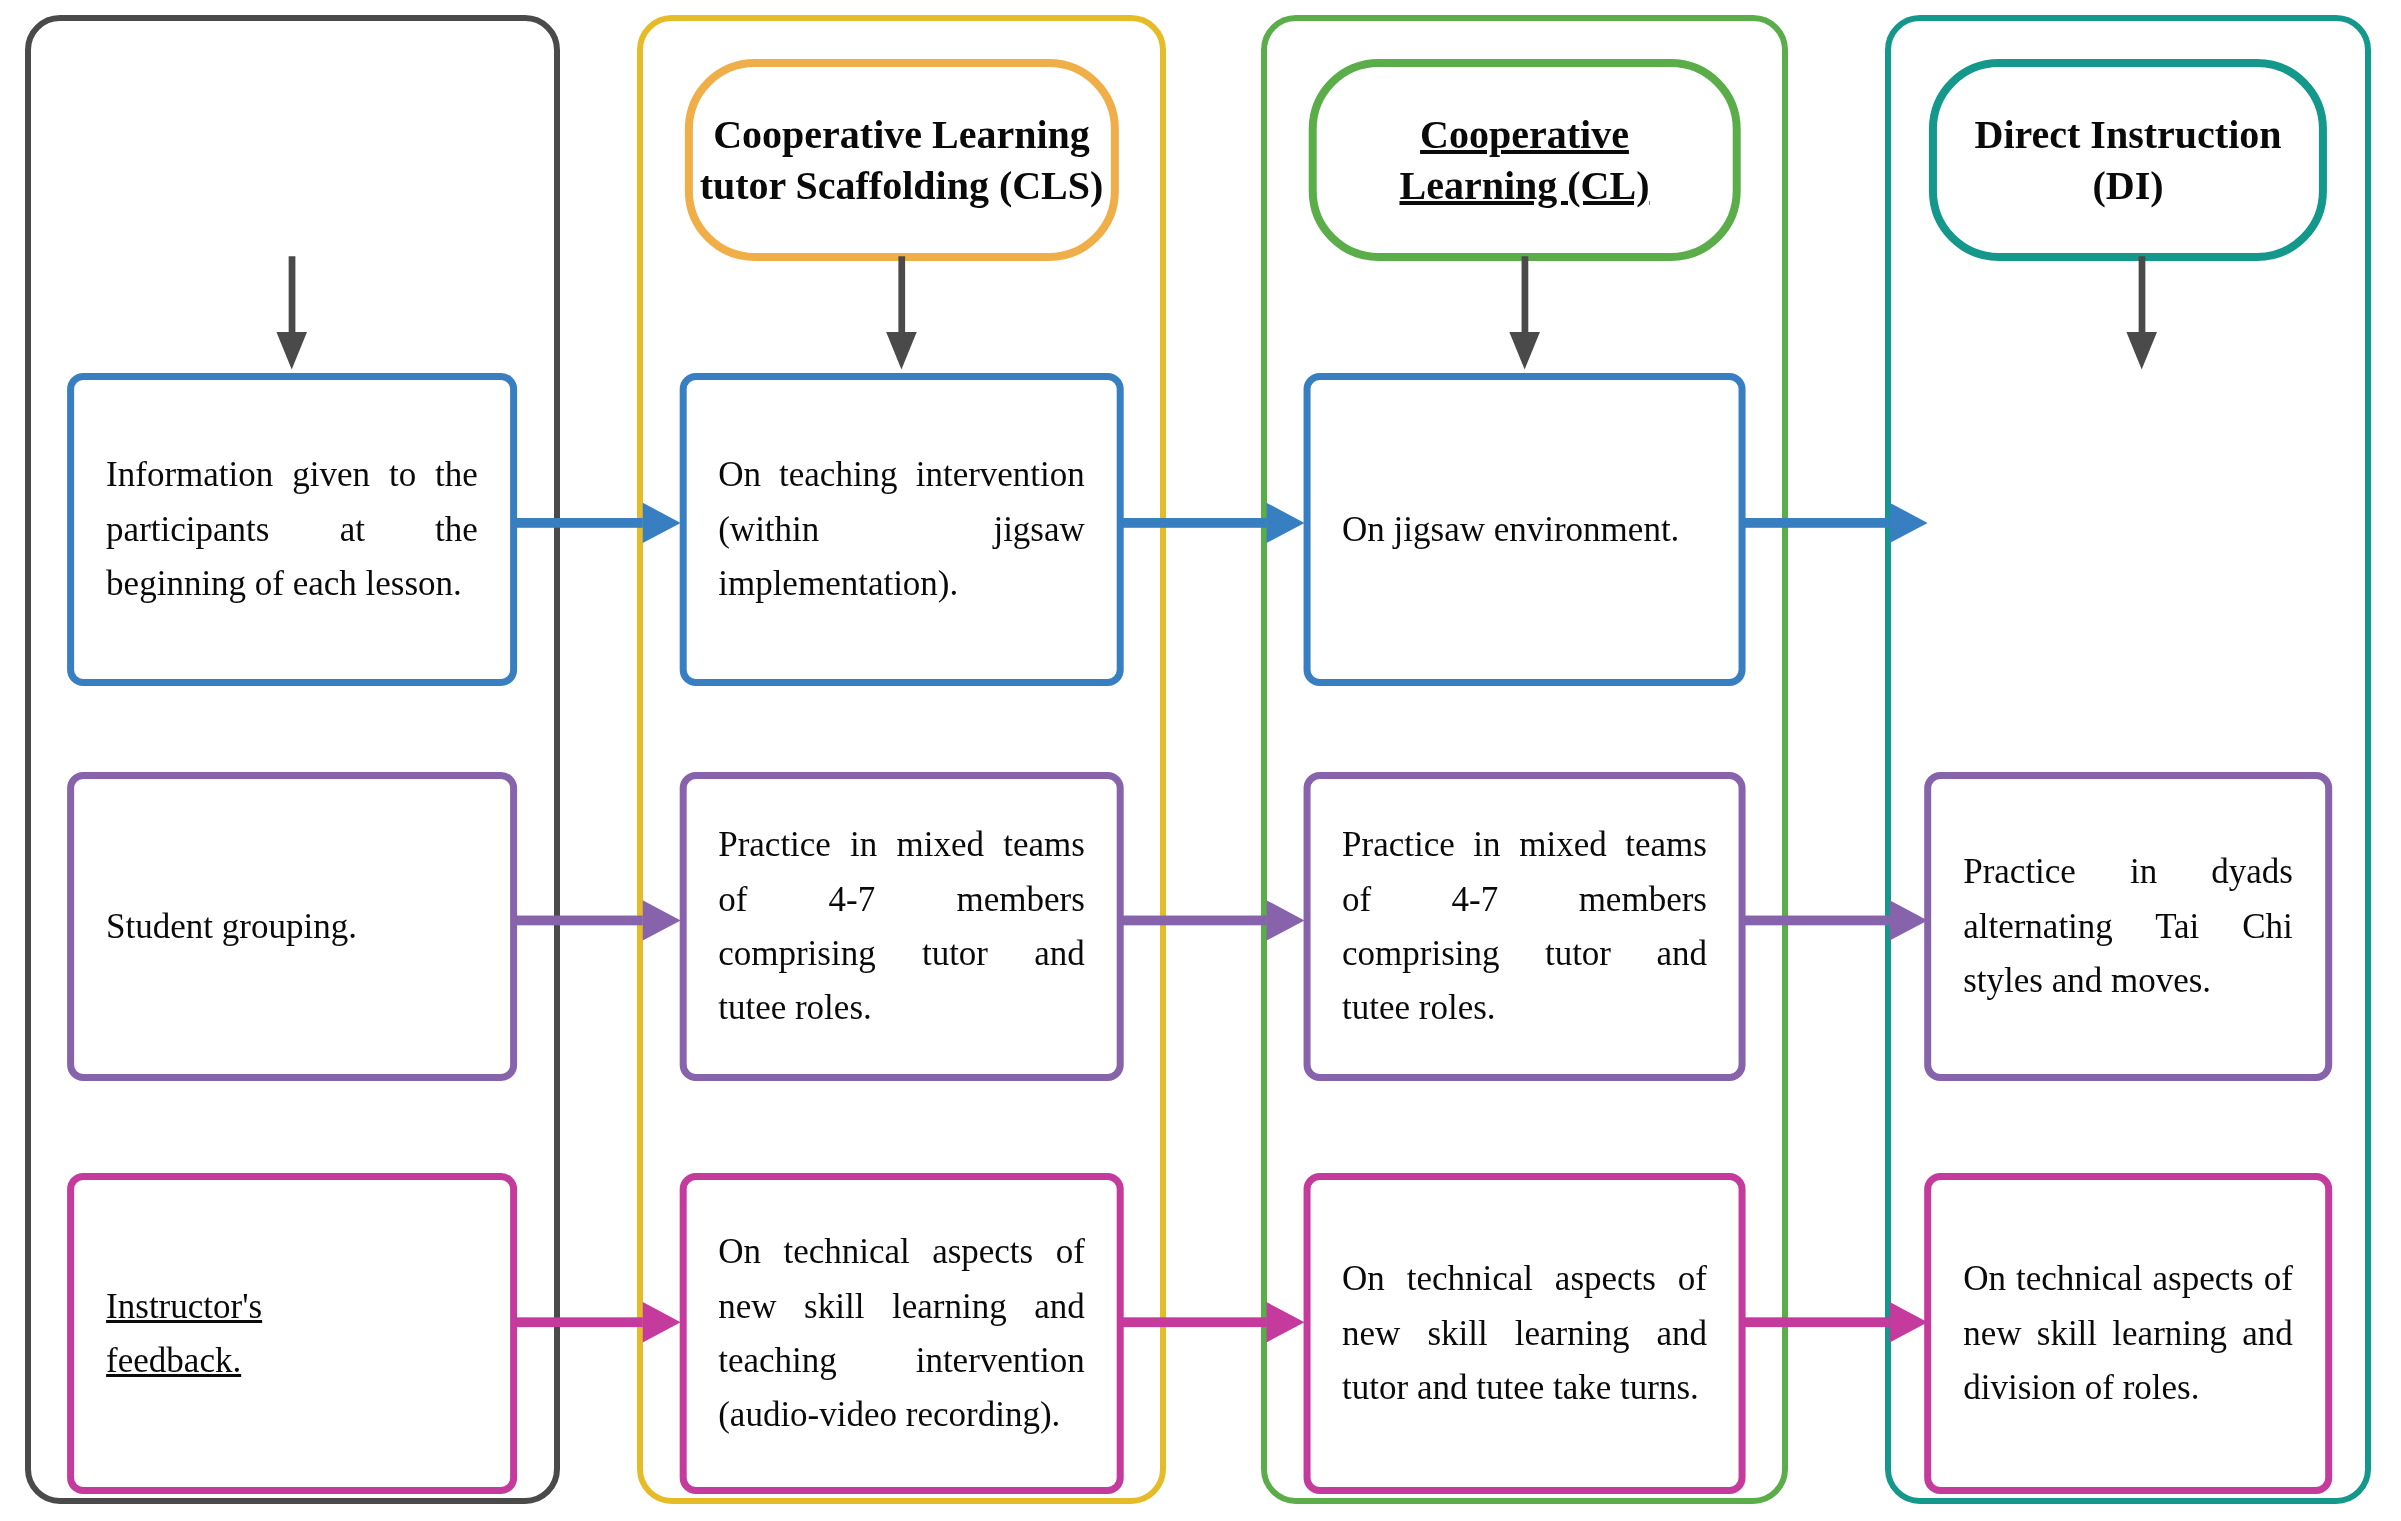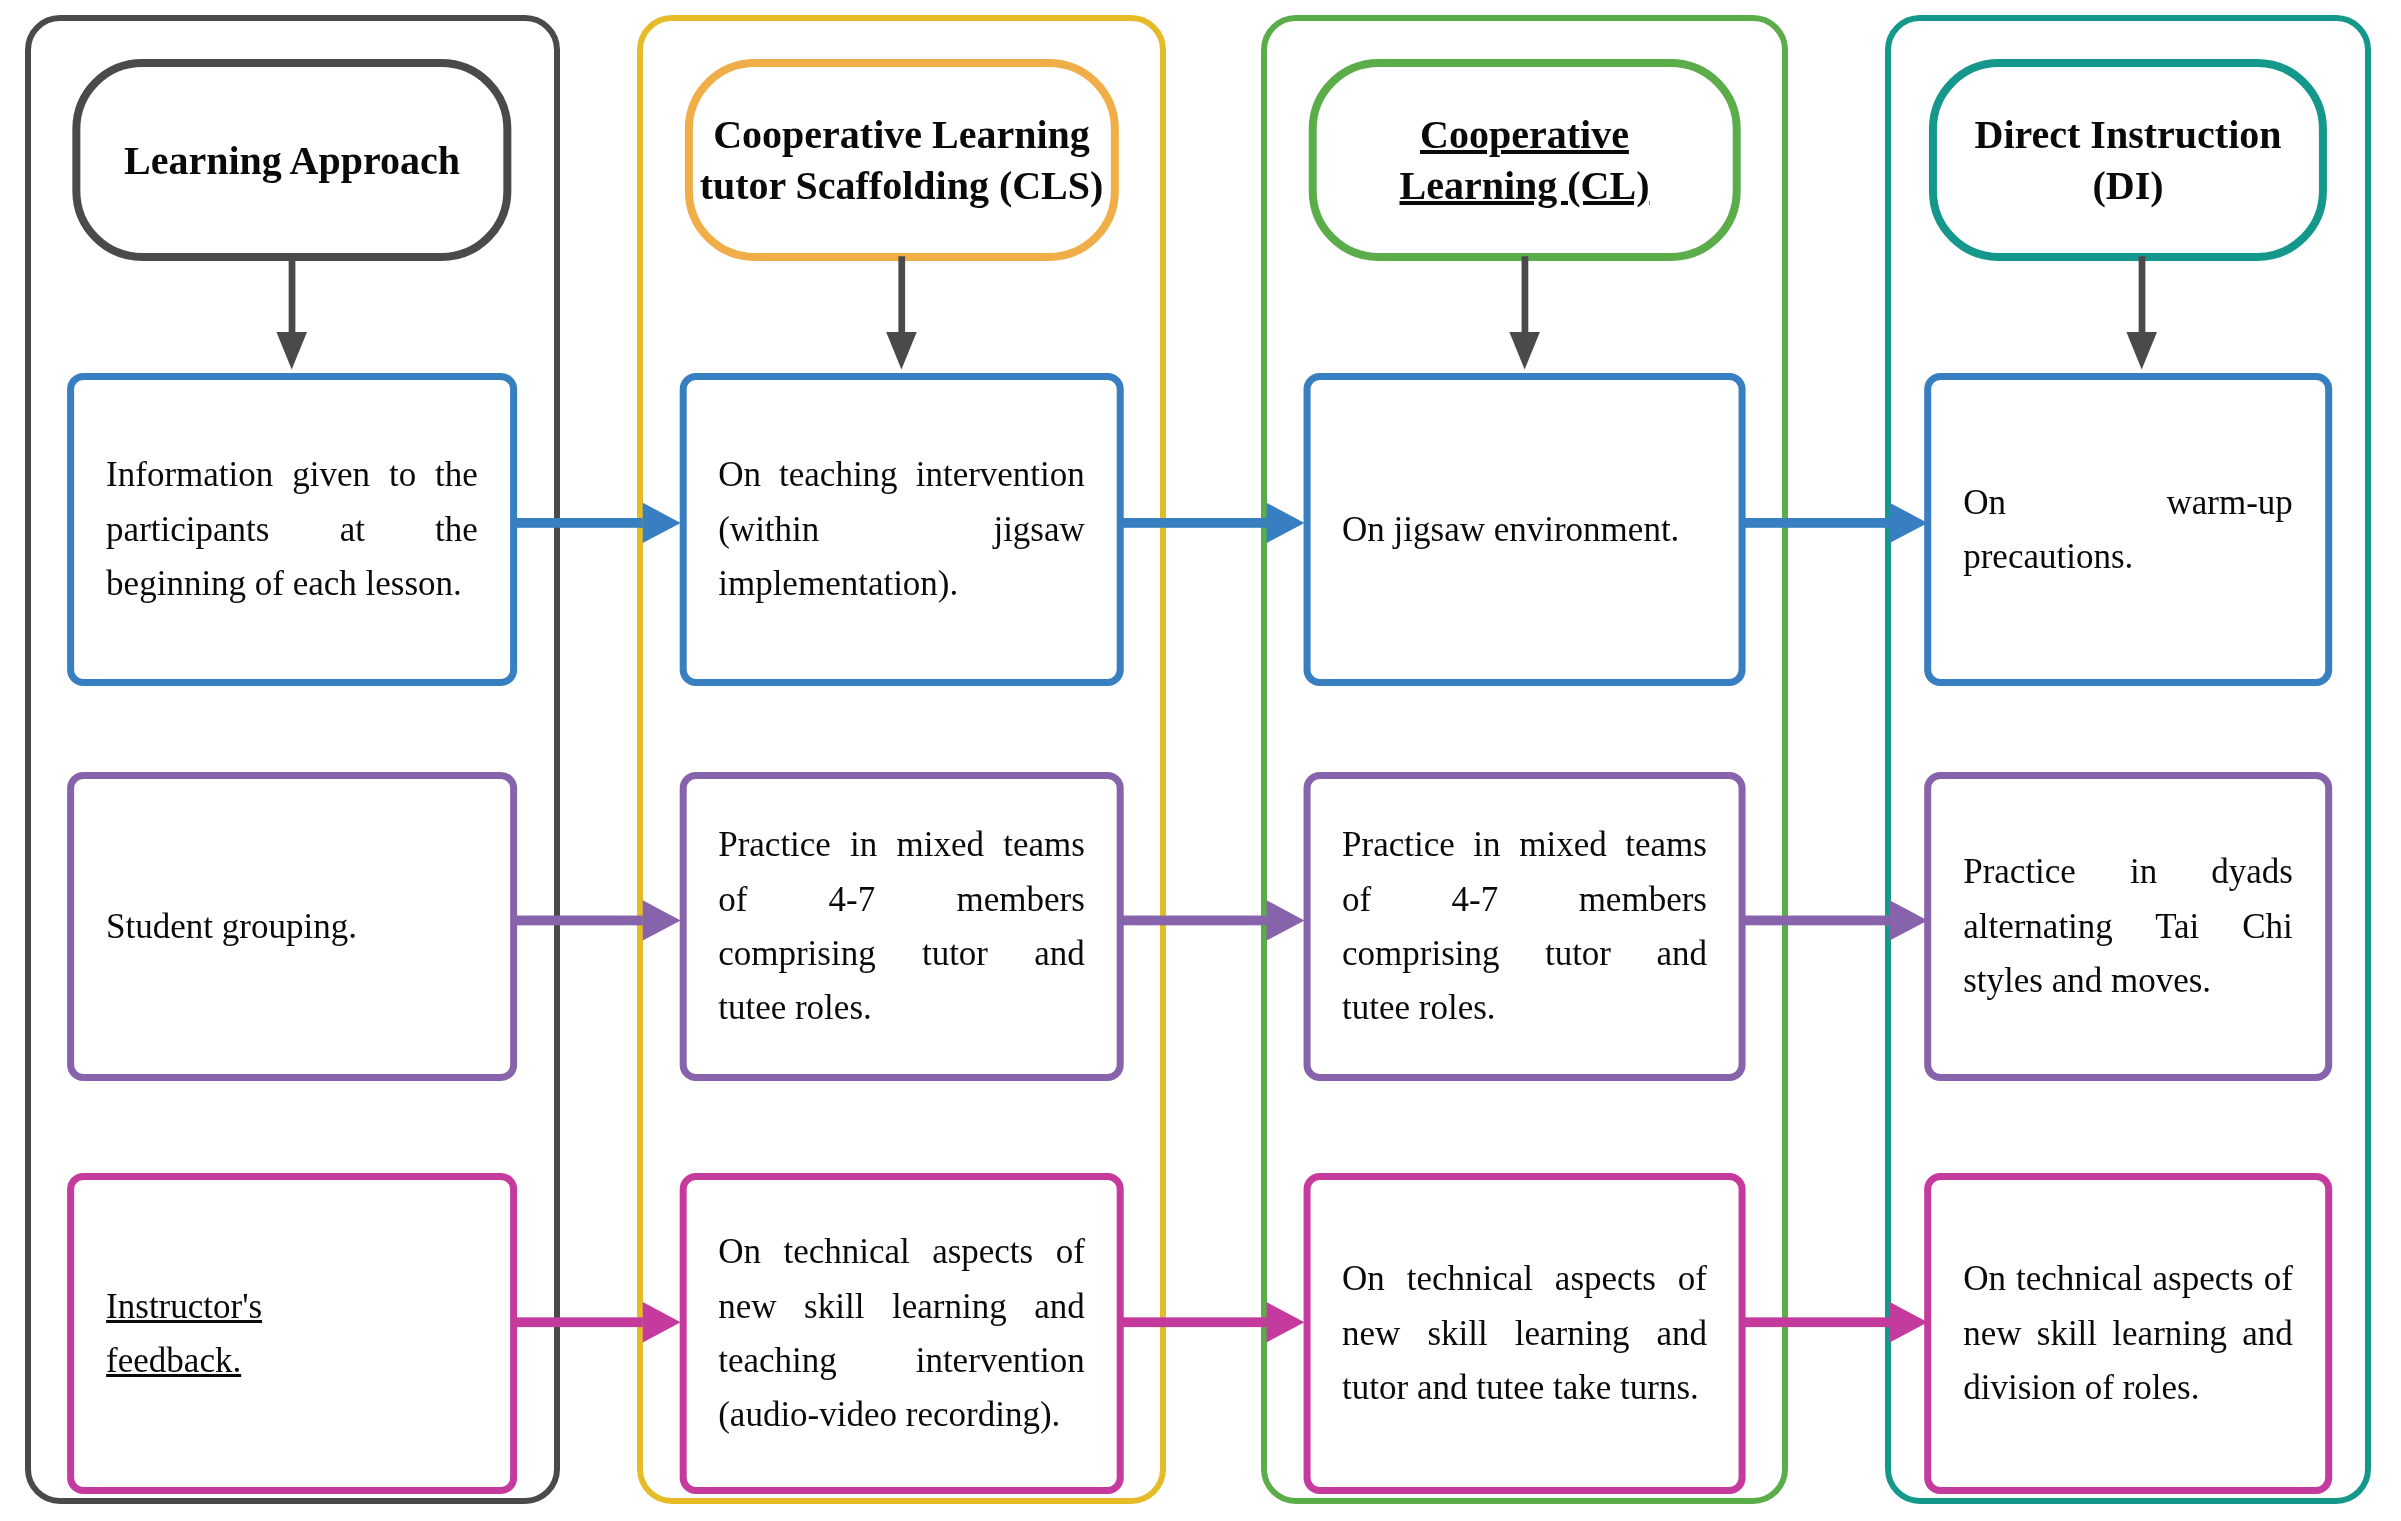"Learning Approach" div.pill { html: <div> <span>Learning Approach</span> </div> -> none }
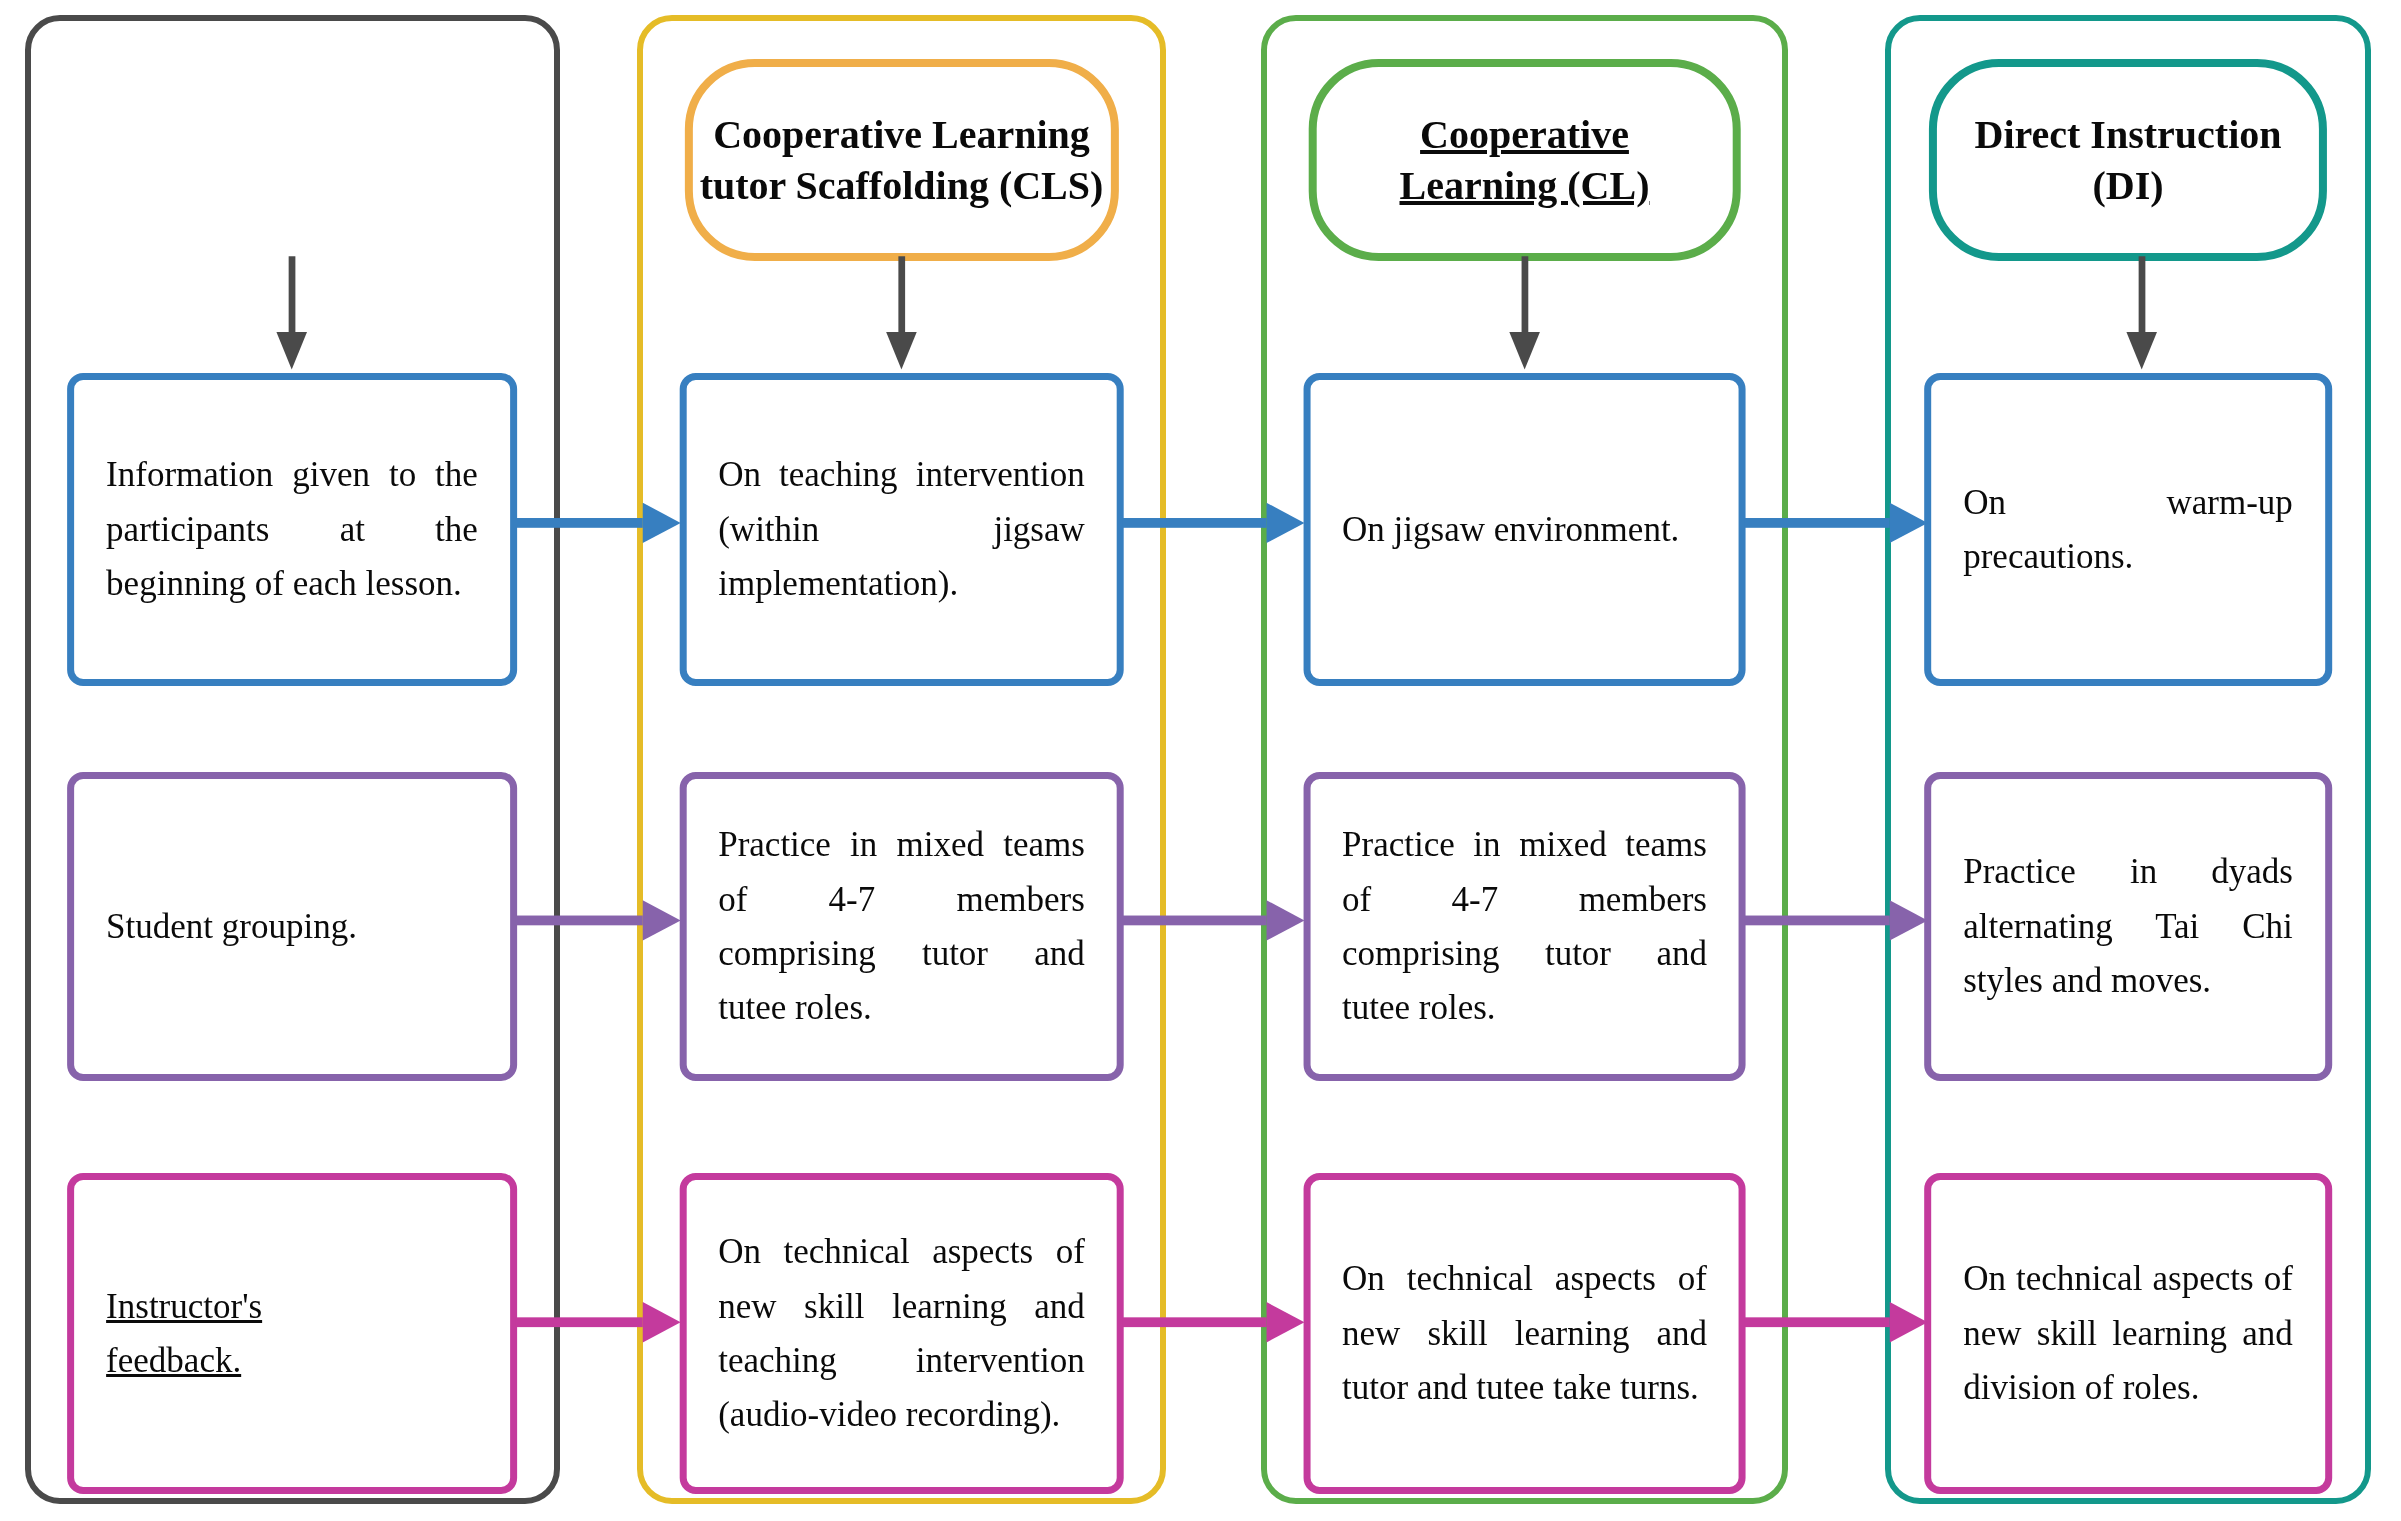"On warm-up precautions." div.box { html: <div> <p>On warm-up precautions.</p> </div> -> none }
